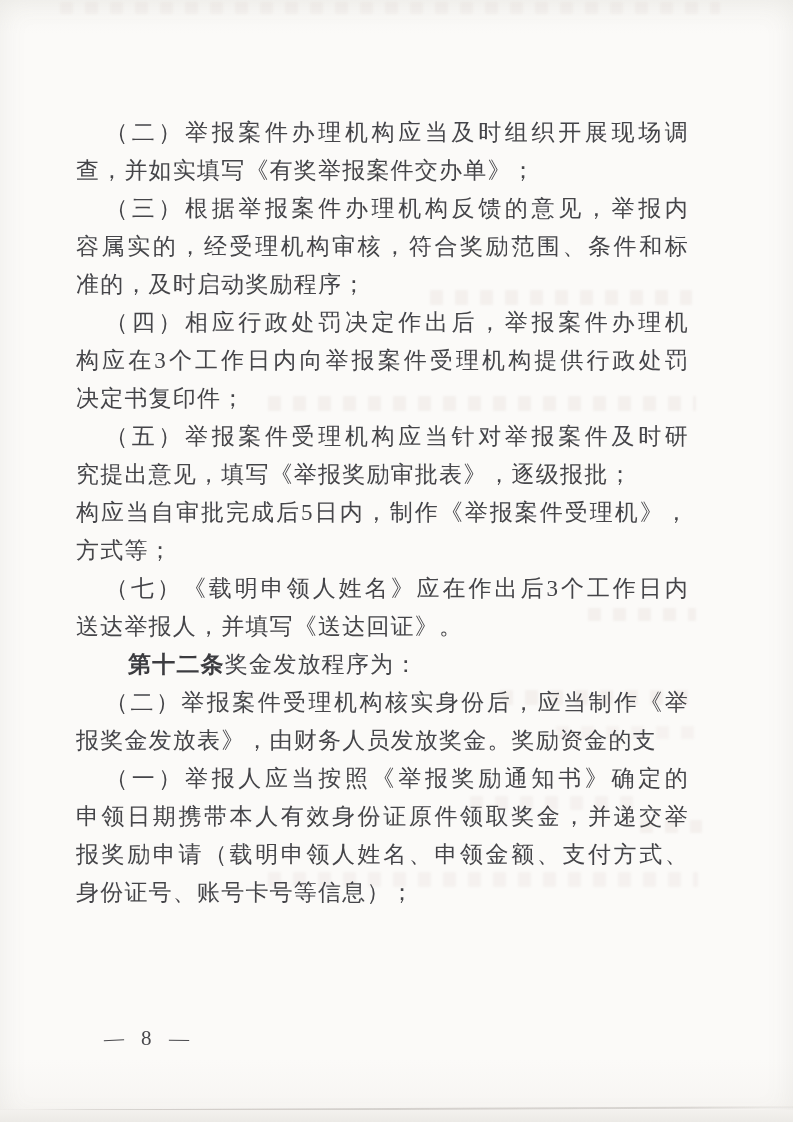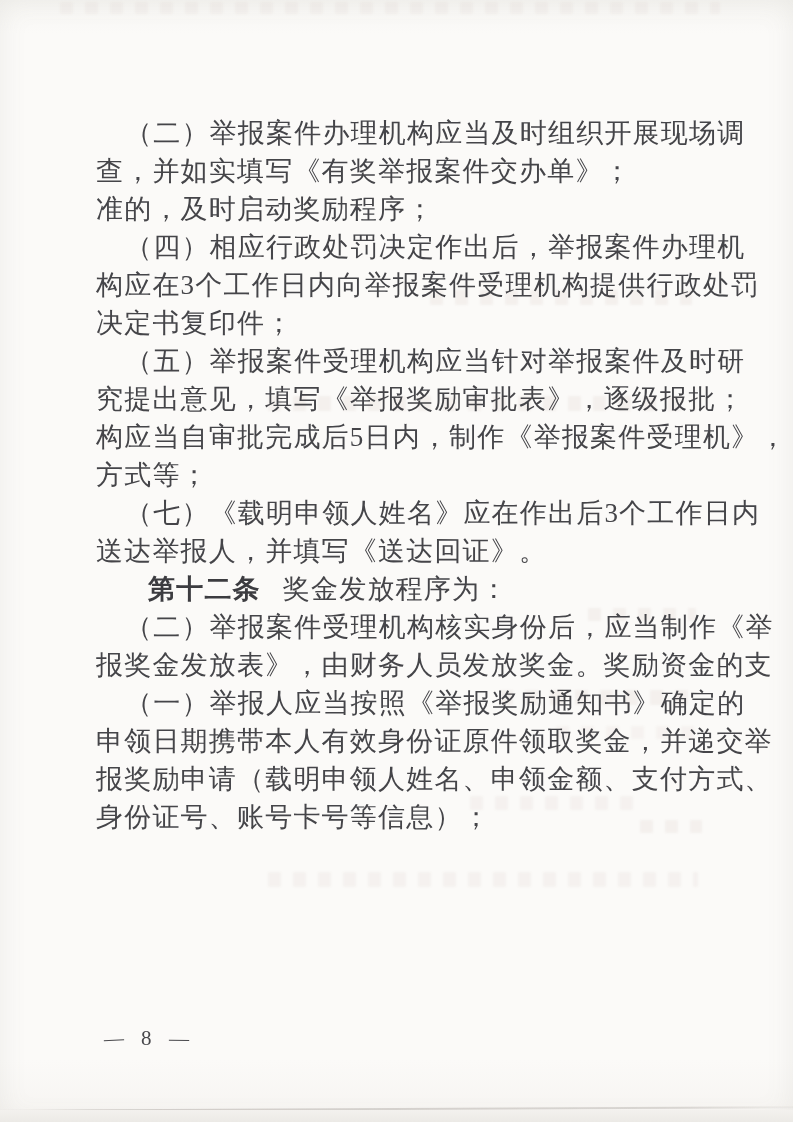"（二）举报案件办理机构应当及时组织开展现场调" .doc-body { font-size: 27px -> 23px; left: 96px -> 76px }
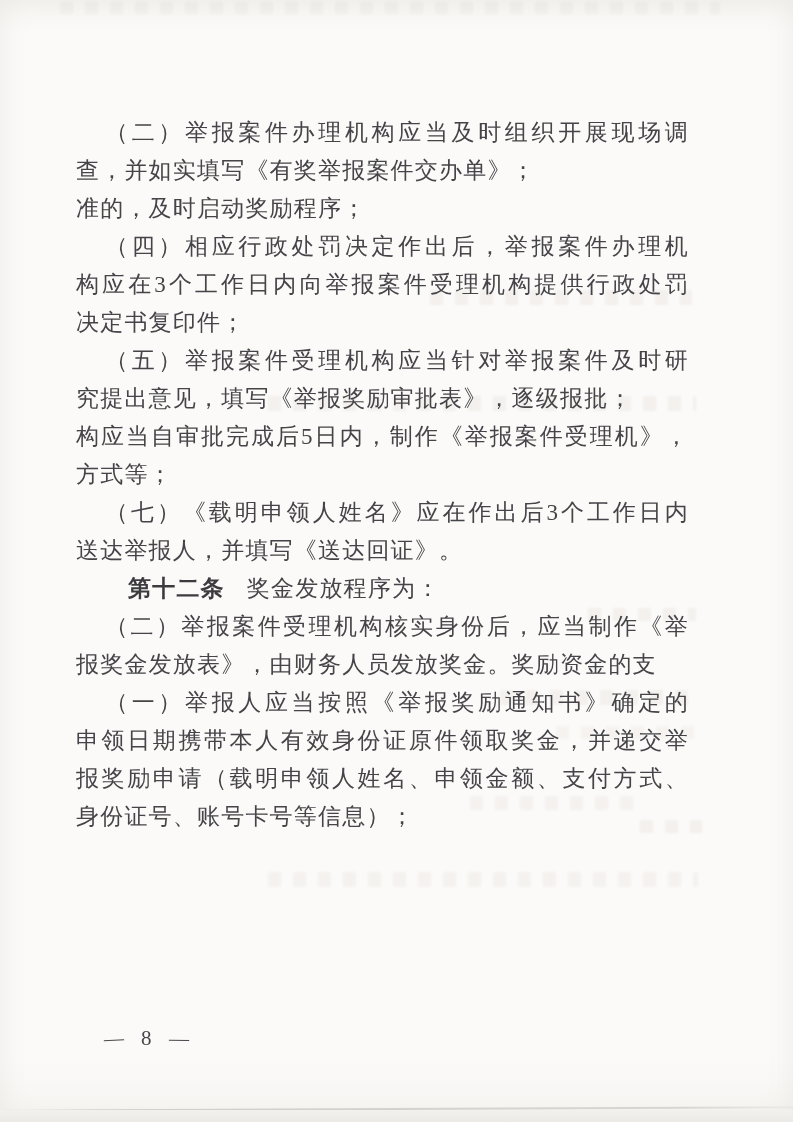"（三）根据举报案件办理机构反馈的意见，举报内" div.line { html: none -> <div>（三）根据举报案件办理机构反馈的意见，举报内</div> }
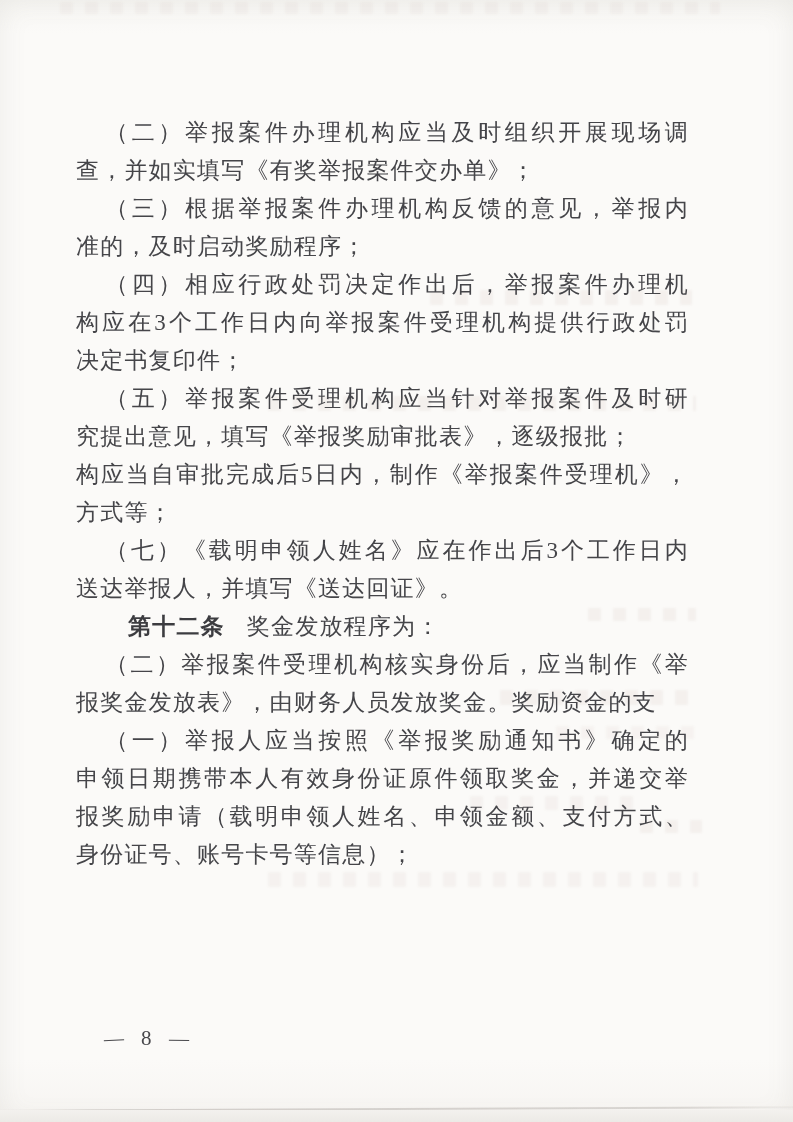"容属实的，经受理机构审核，符合奖励范围、条件和标" div.line { html: none -> <div>容属实的，经受理机构审核，符合奖励范围、条件和标</div> }
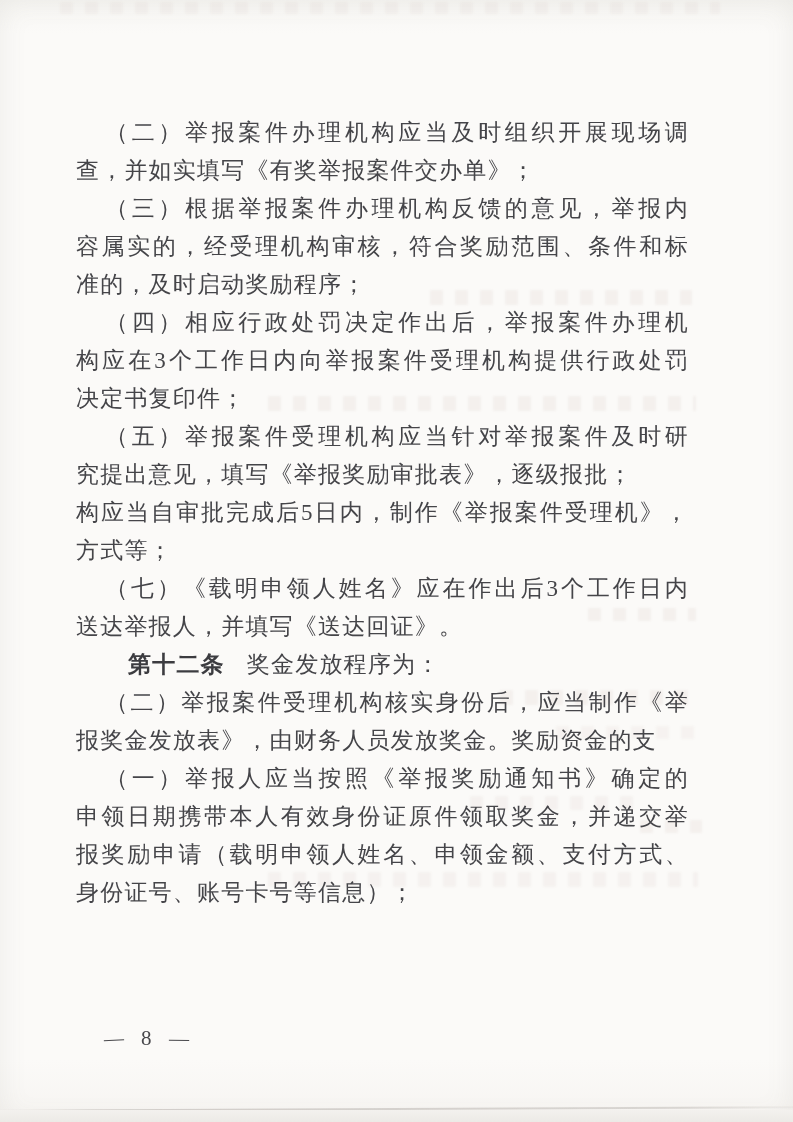"第十二条" .article-term { margin-right: 22px -> none }
